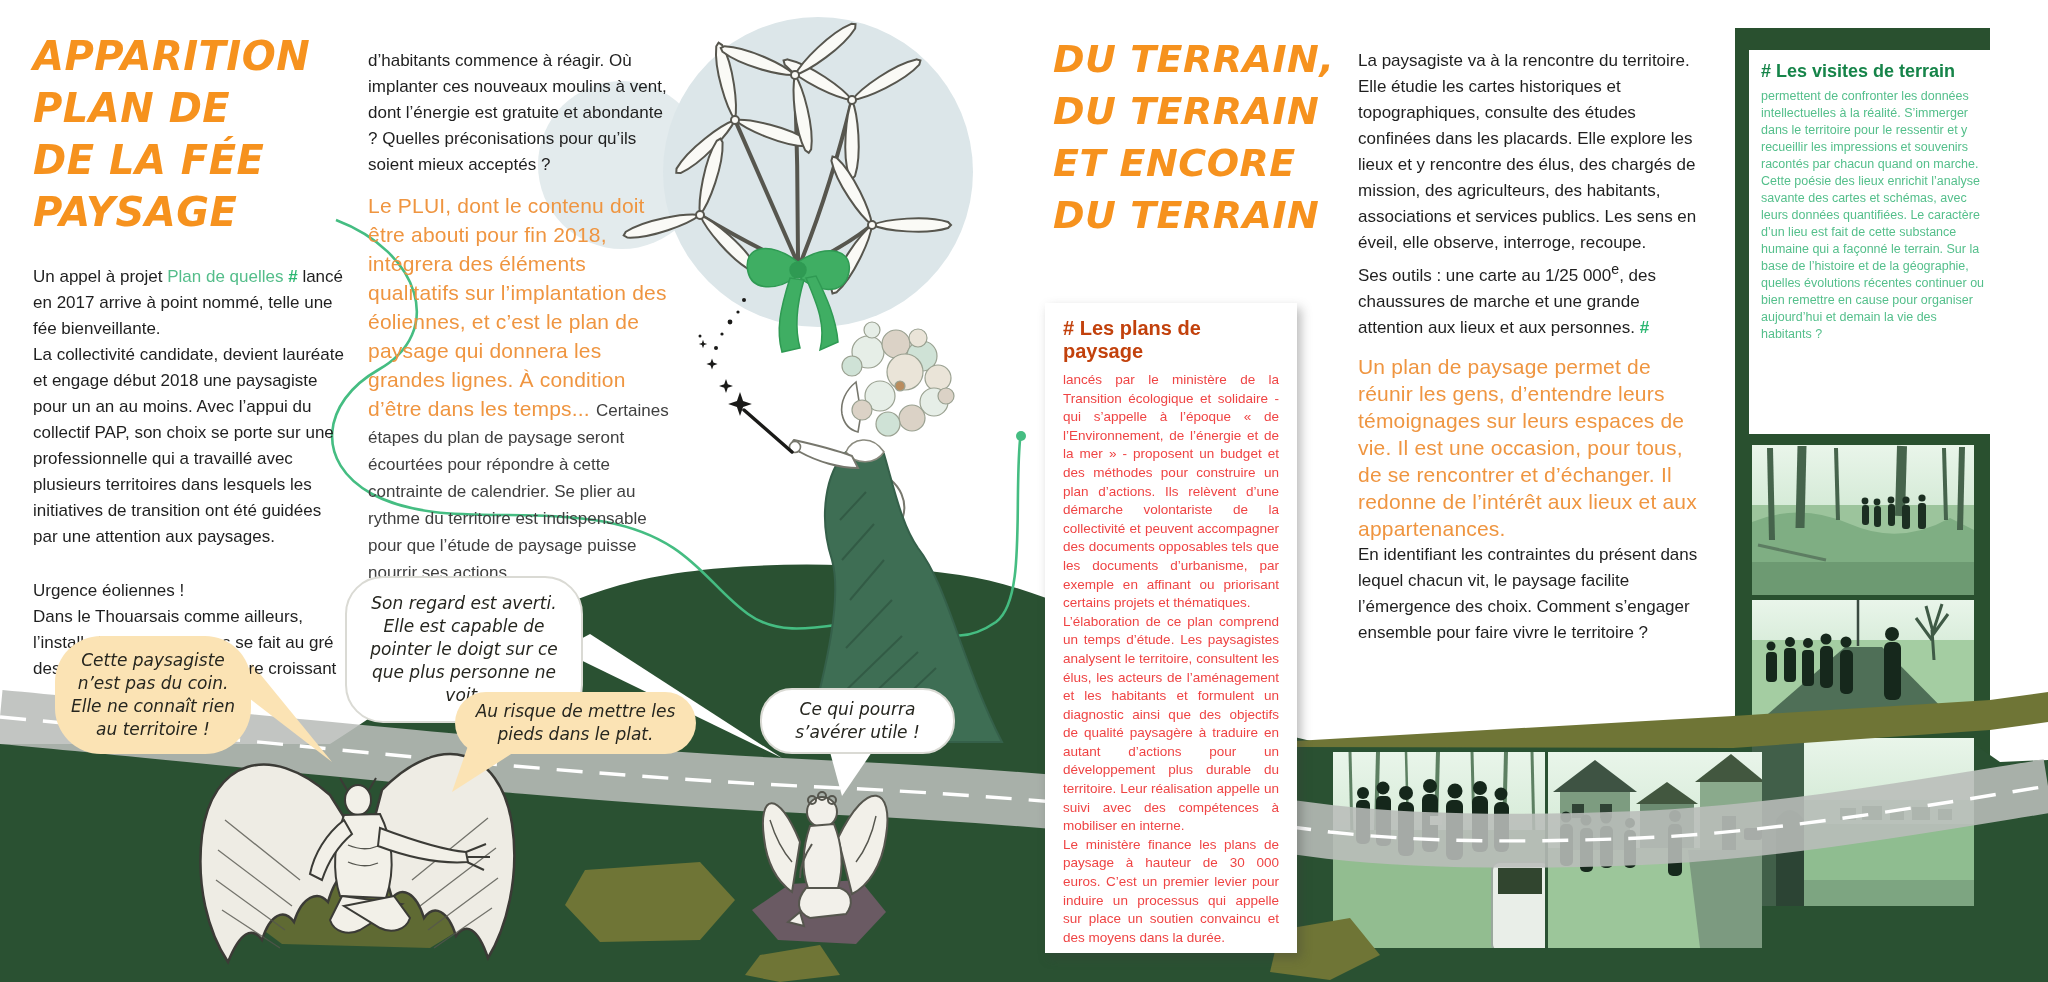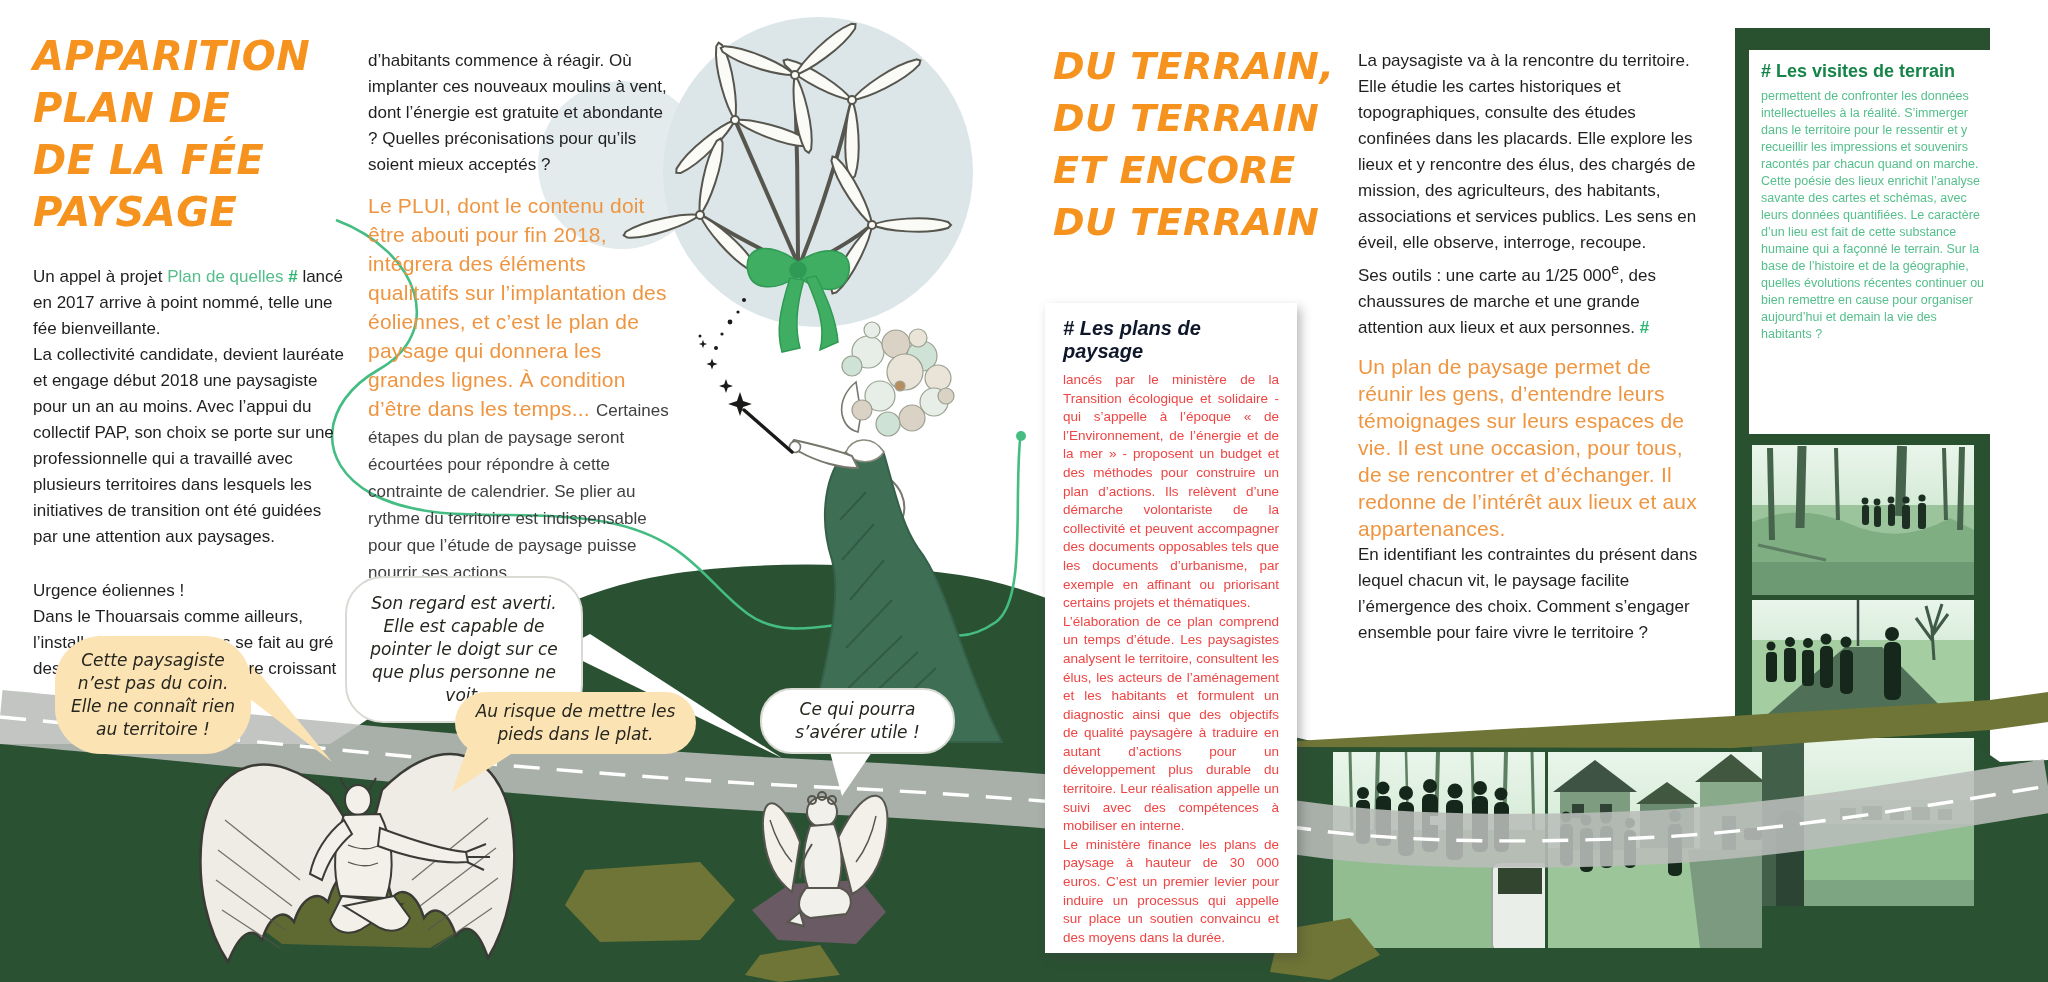"DU TERRAIN," div.abs { top: 40px -> 33px }
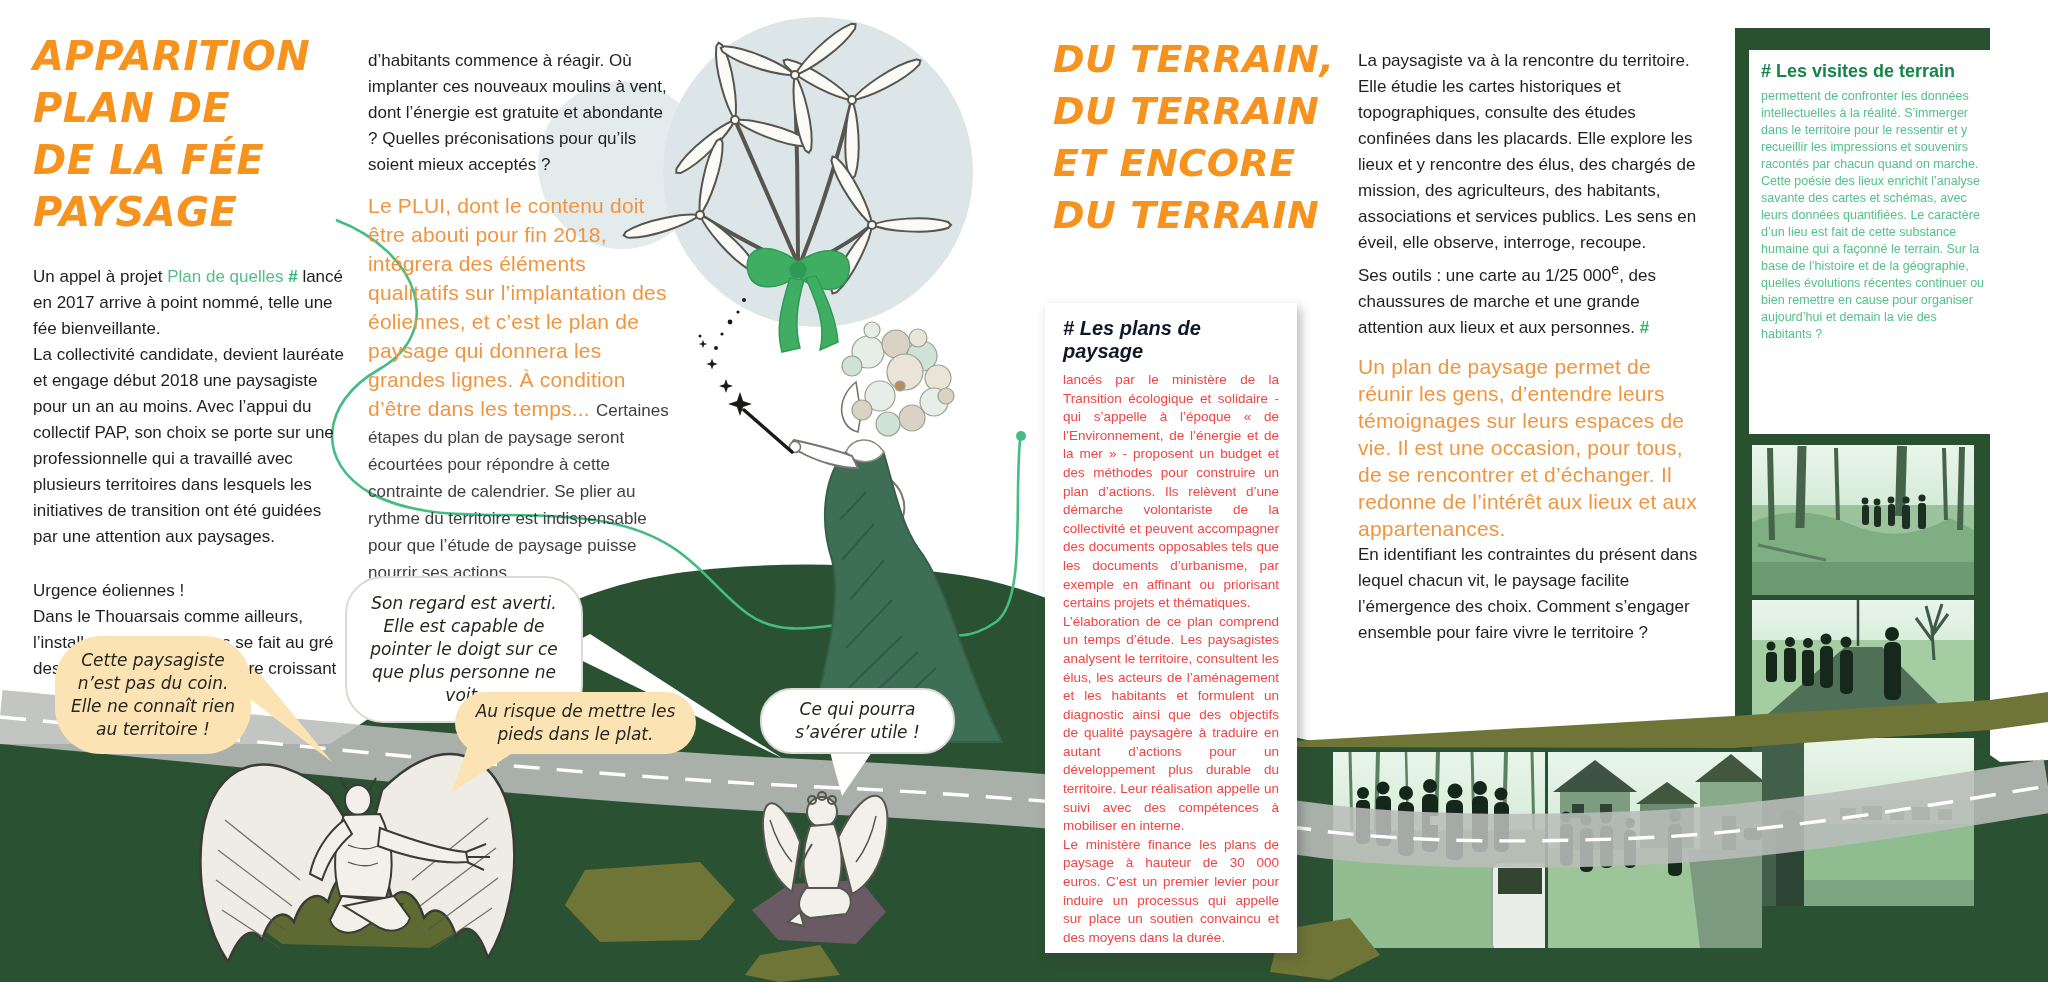"# Les plans de paysage" .plans-box h2 { color: #0f172a -> #c2410c; font-style: italic -> none }
